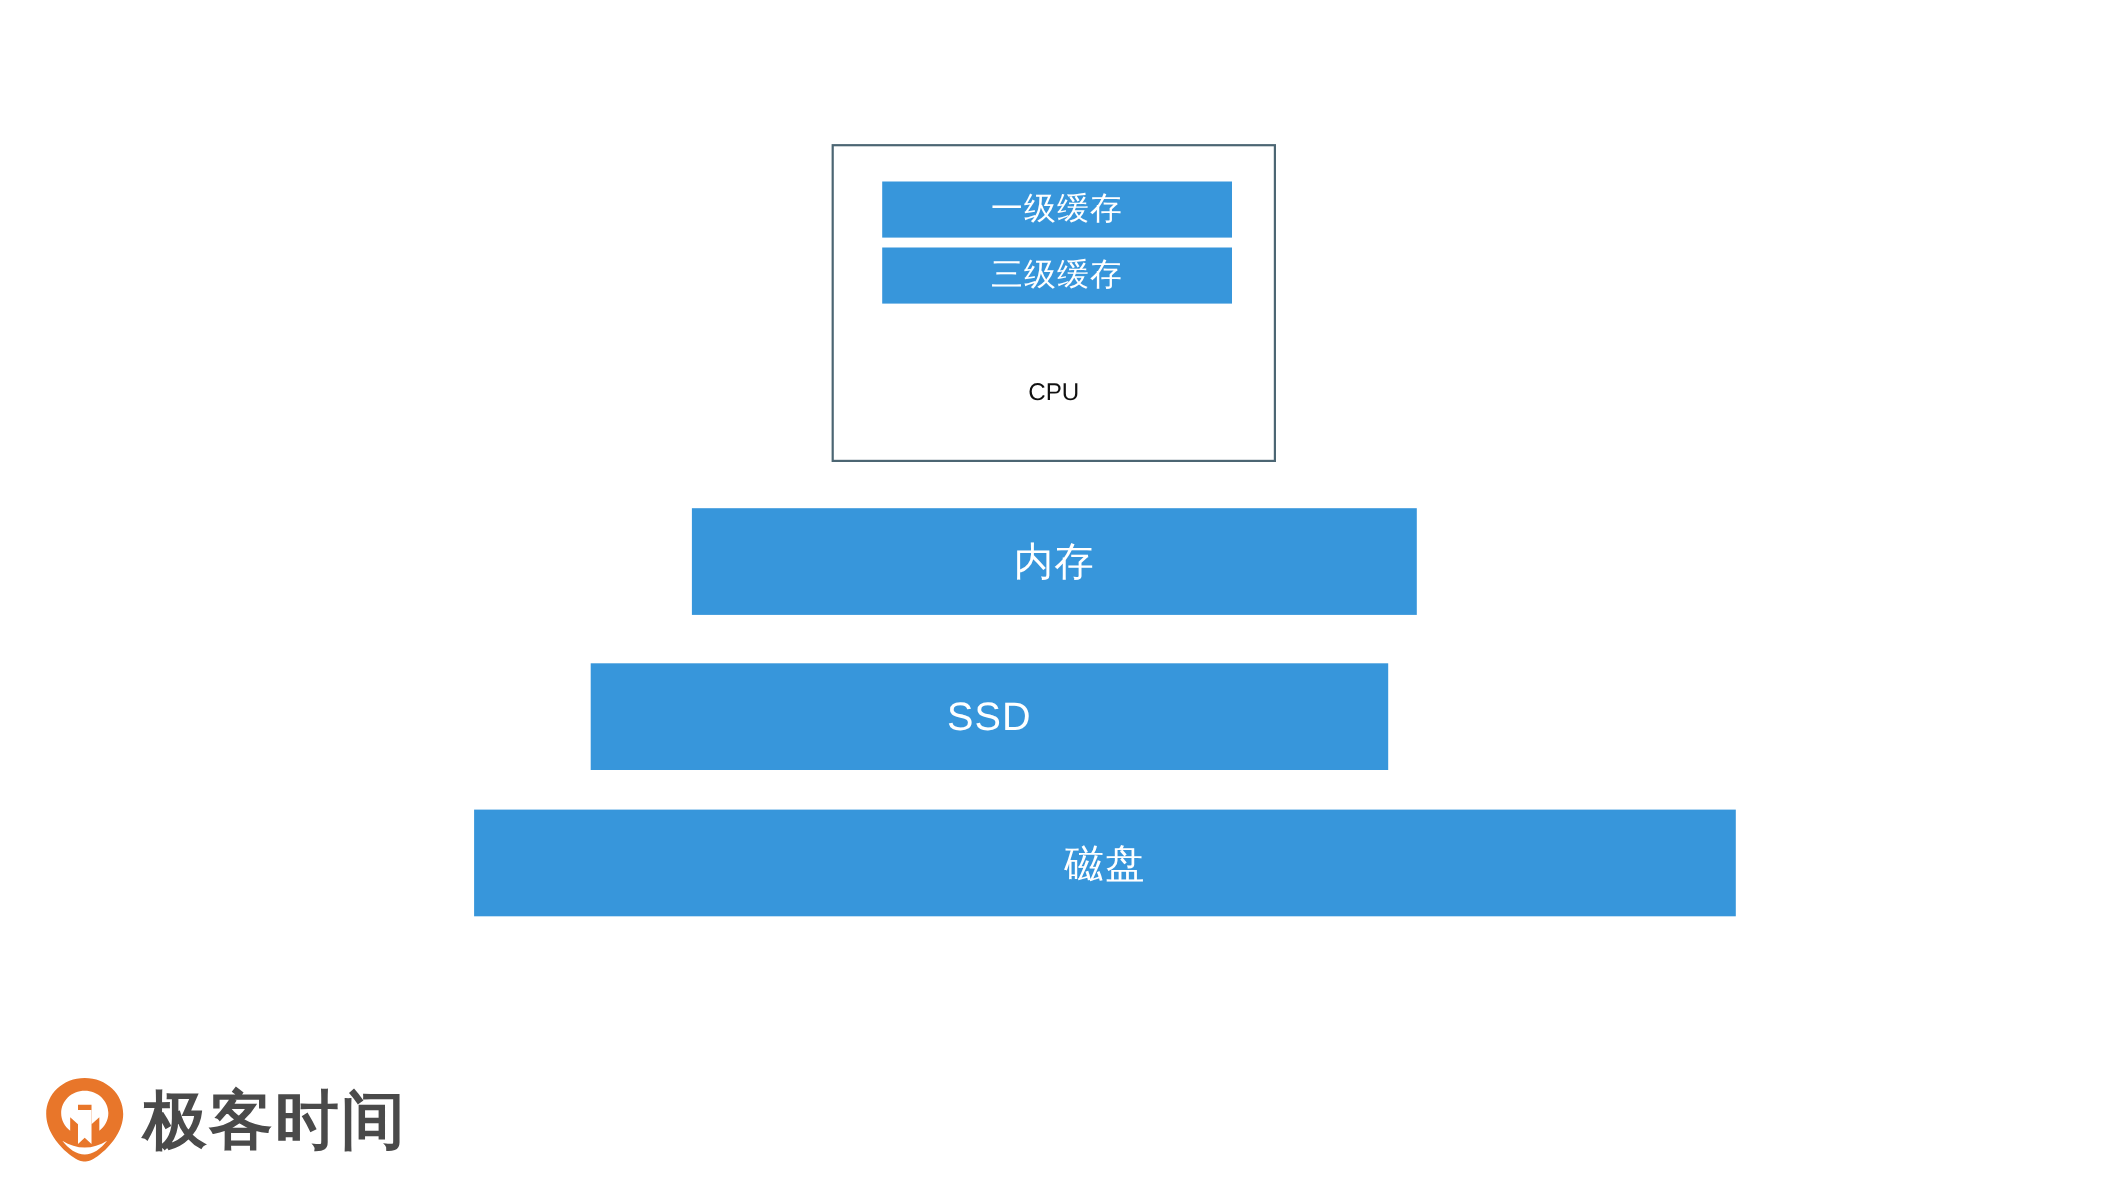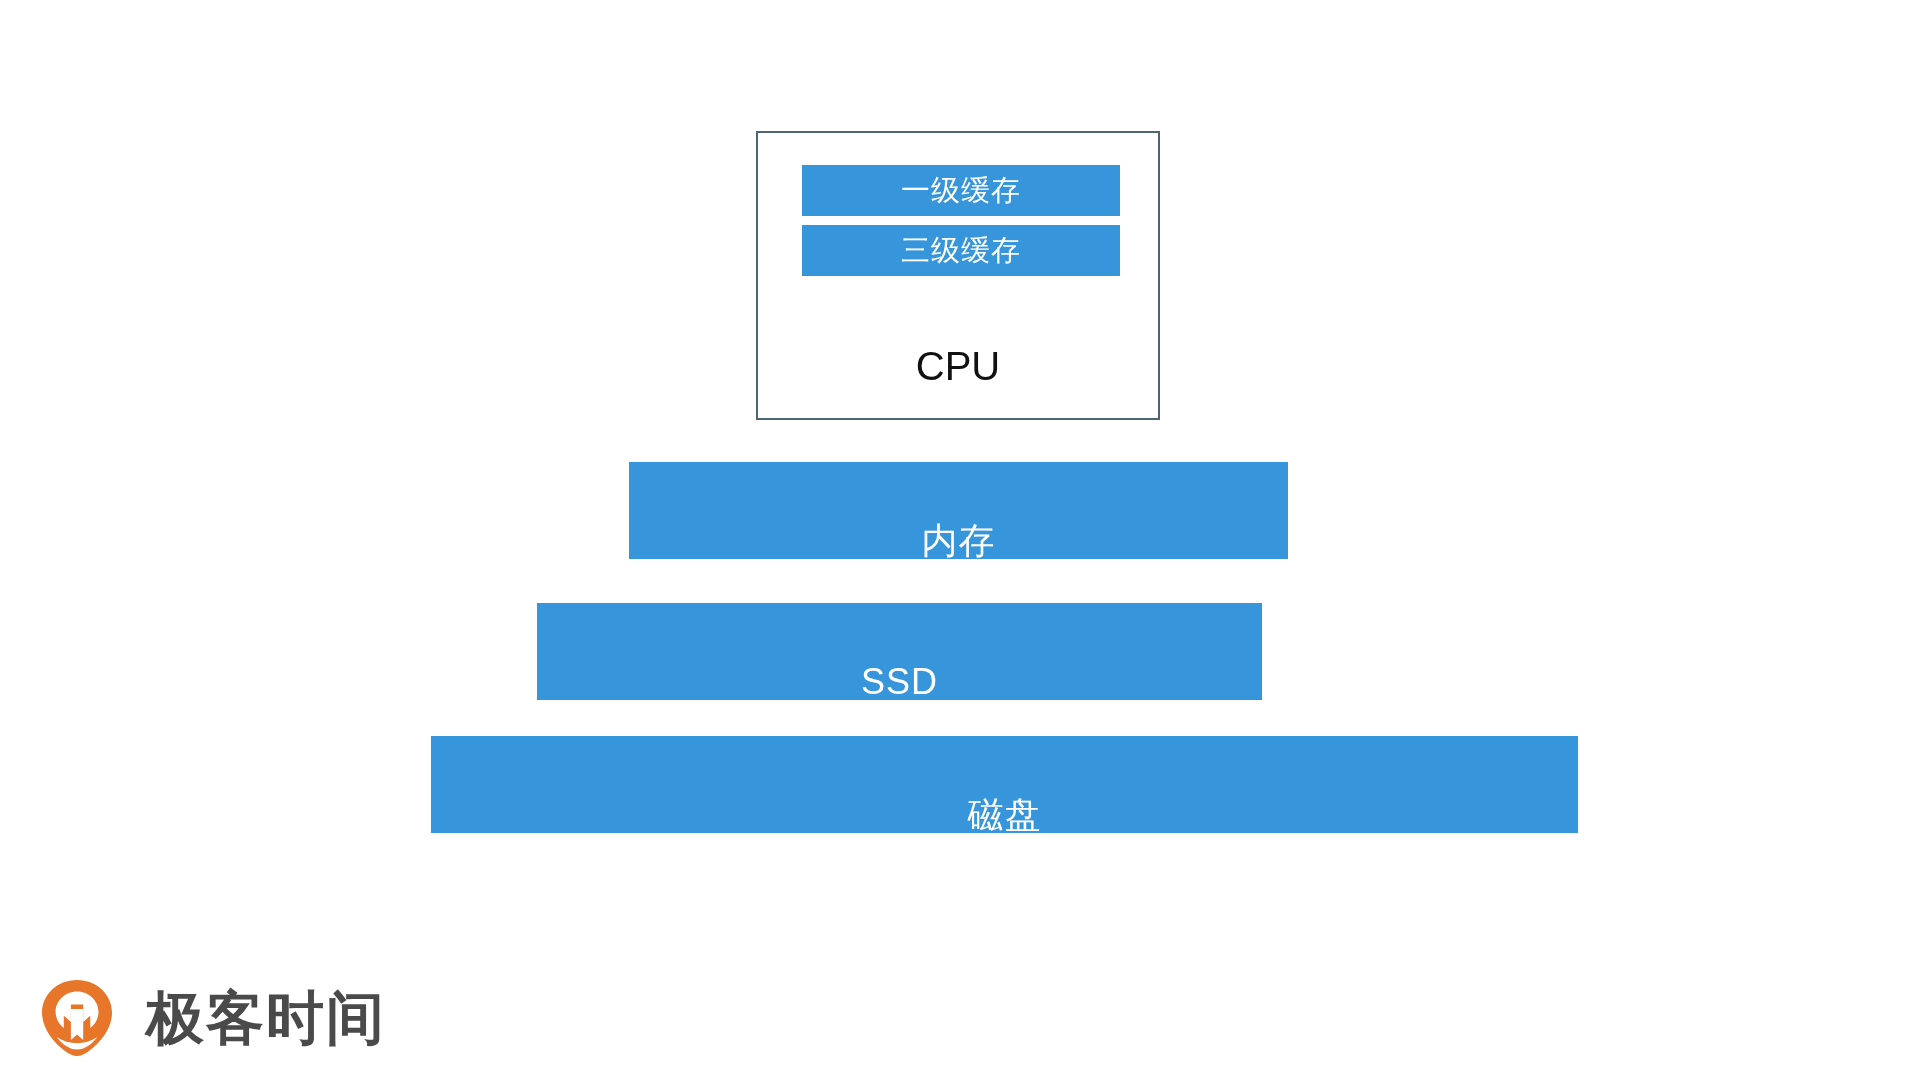"CPU" .cpu-label { font-size: 40px -> 22px }
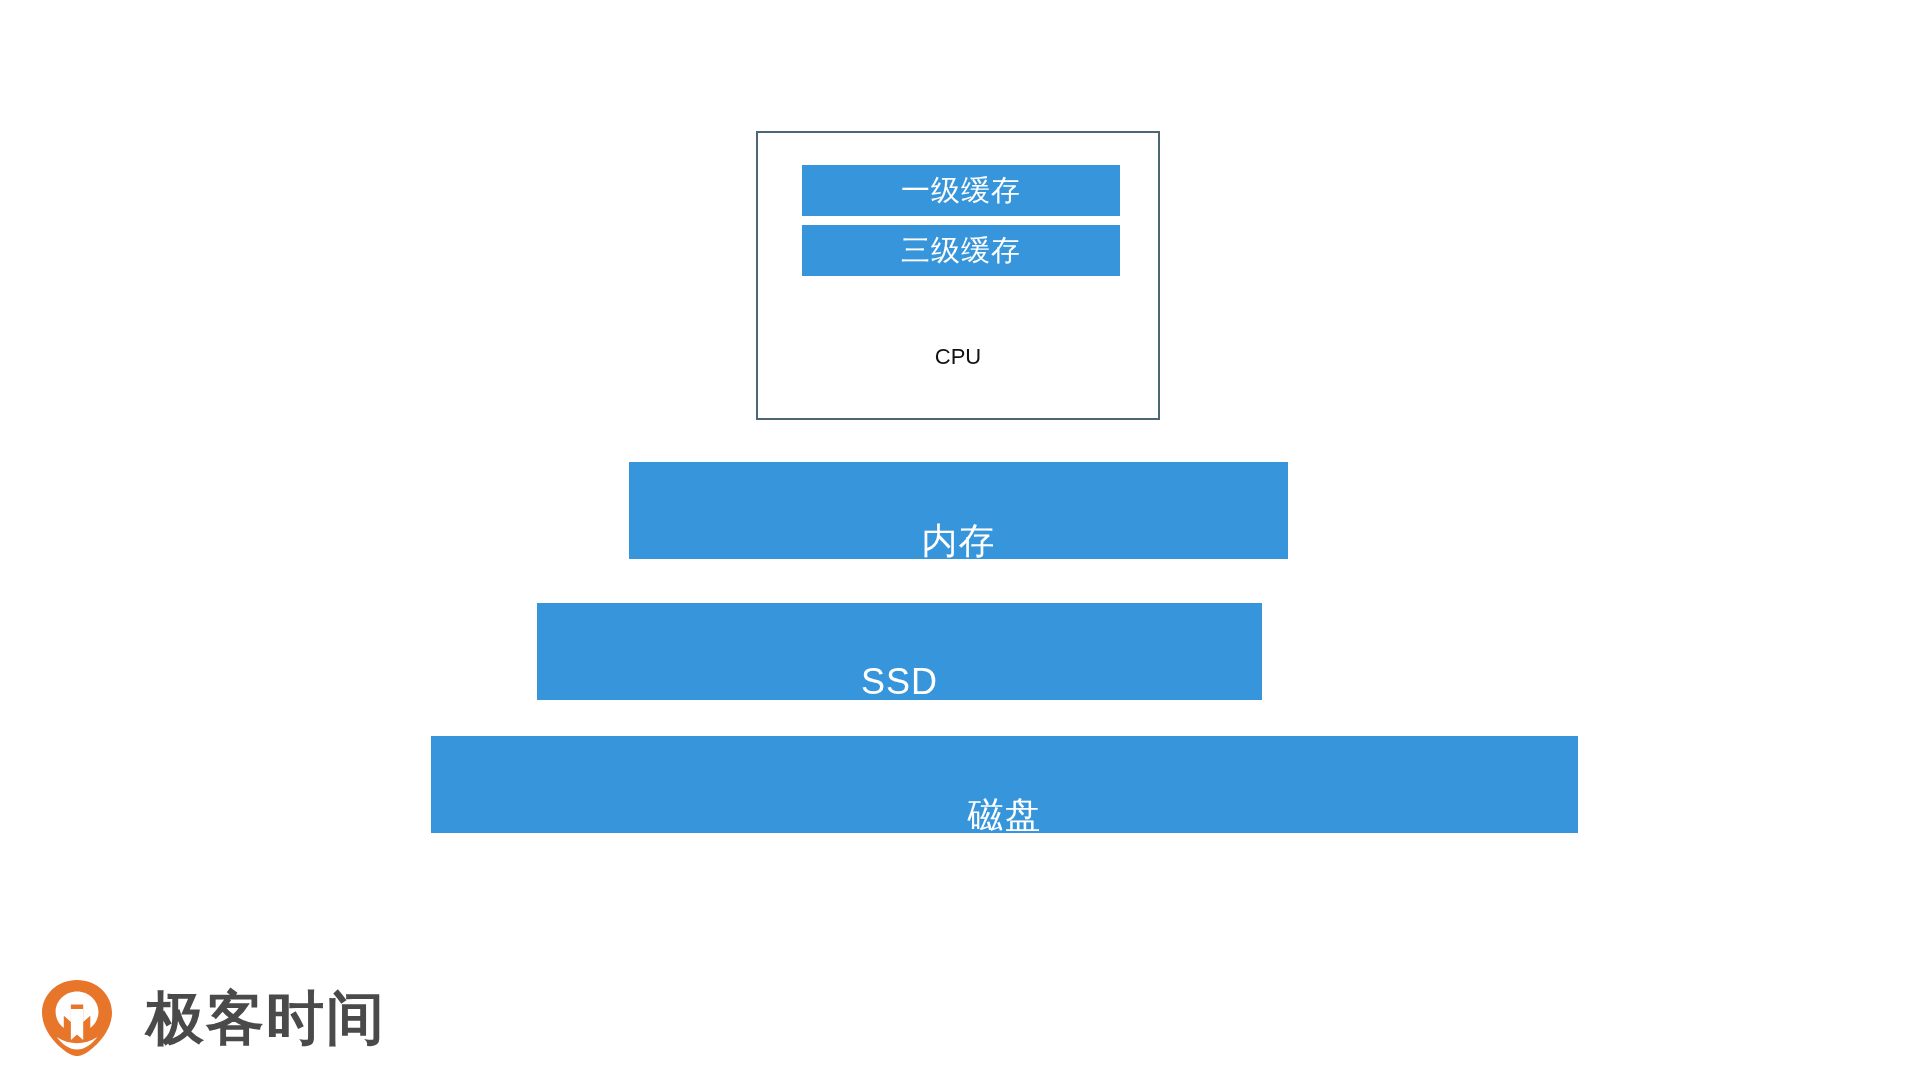"内存" .tier { align-items: flex-end -> center }
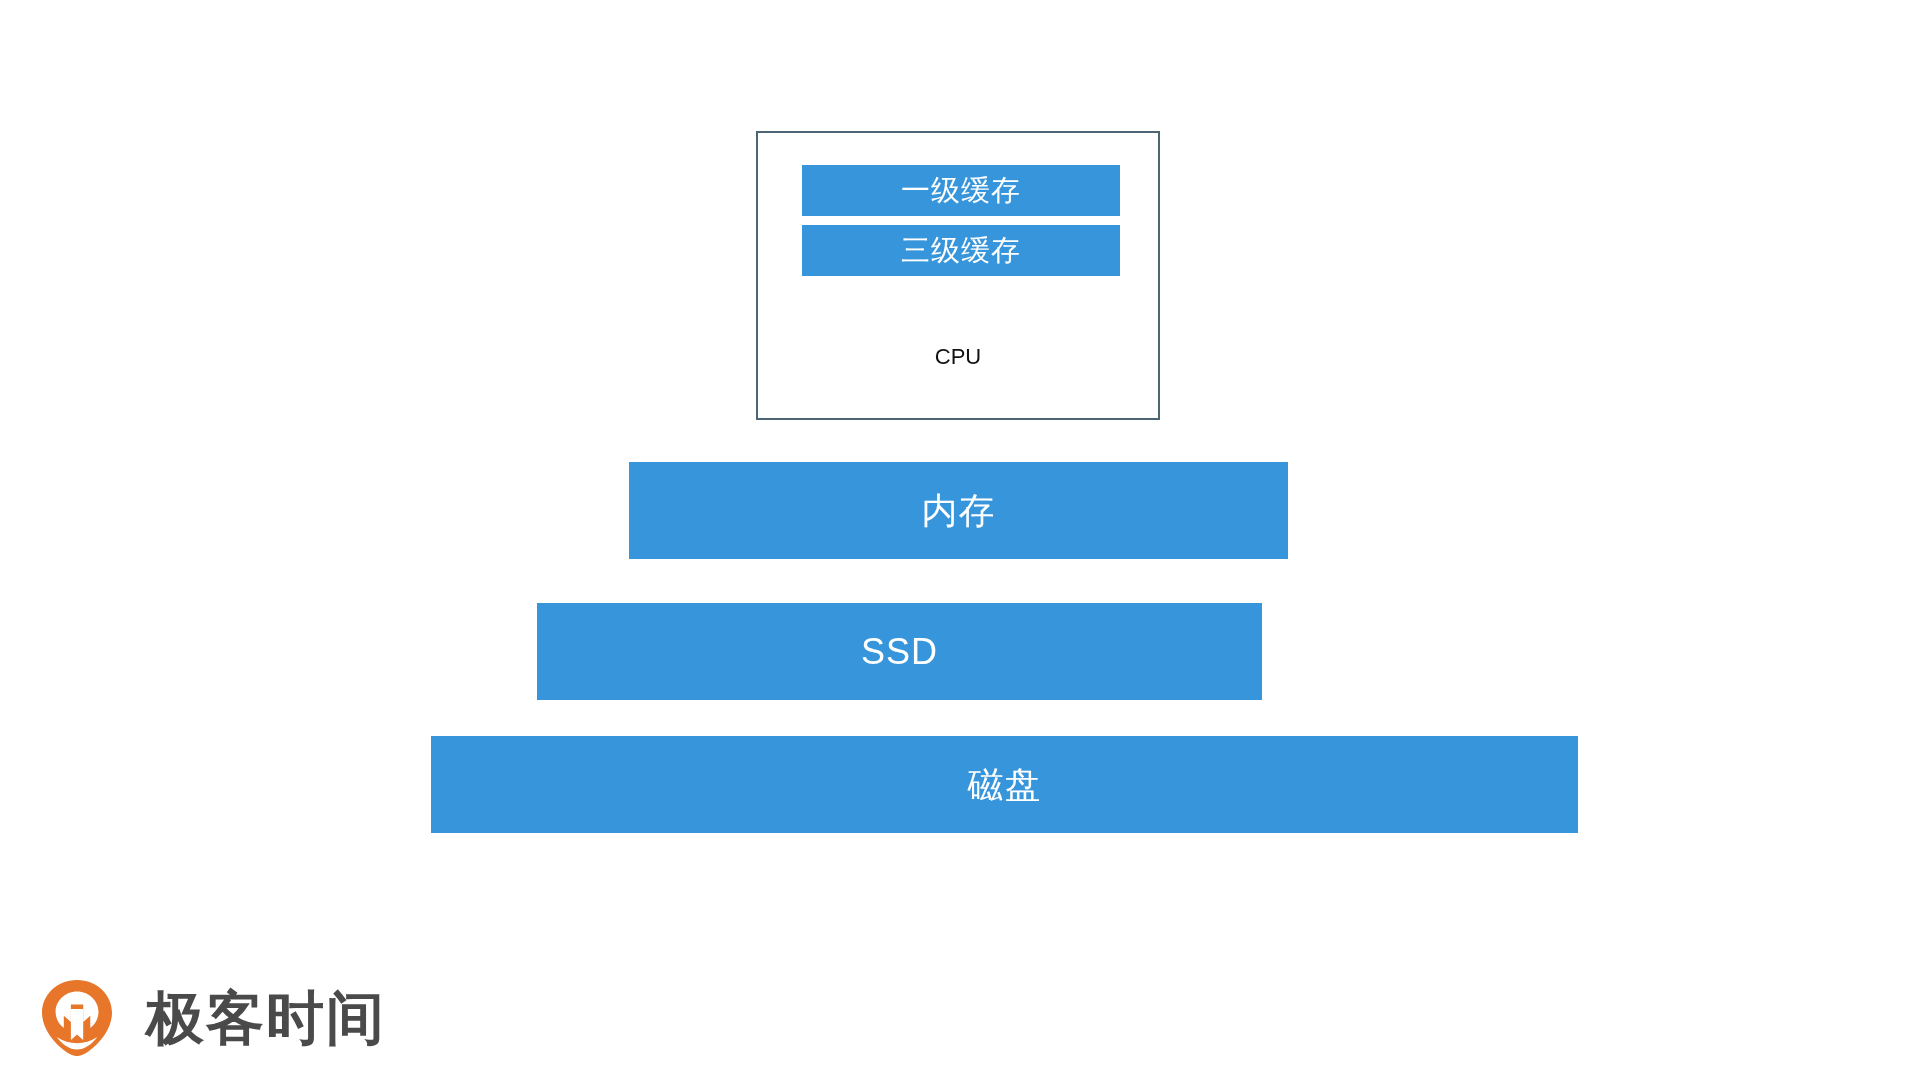"极客时间" .logo { gap: 32px -> 16px }
